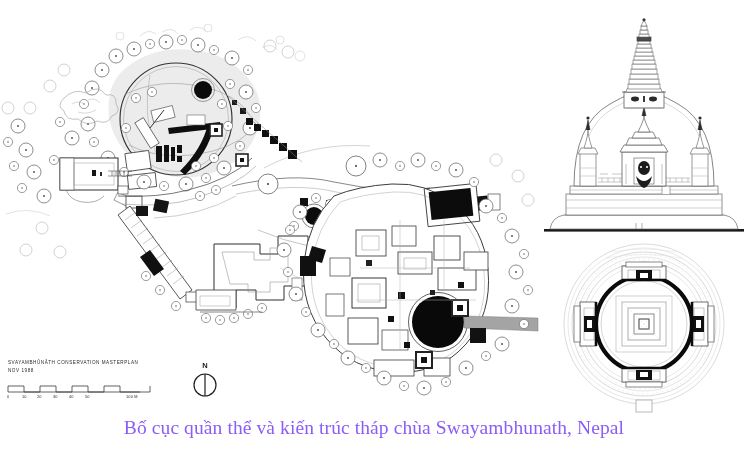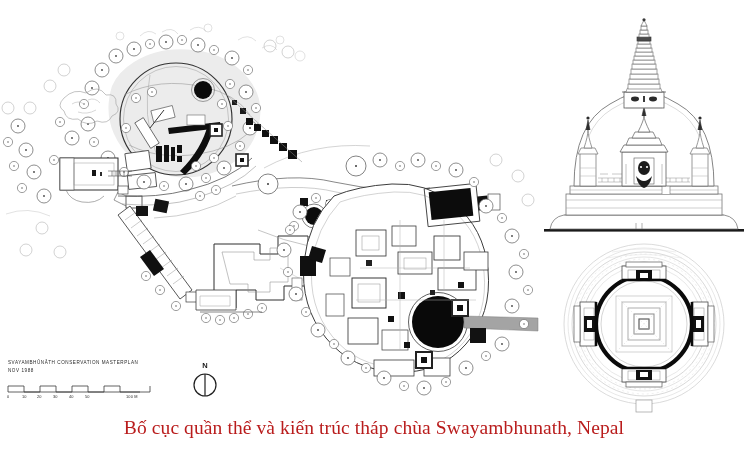"Bố cục quần thể và" .caption { color: #b91c1c -> #8b5cf6 }
